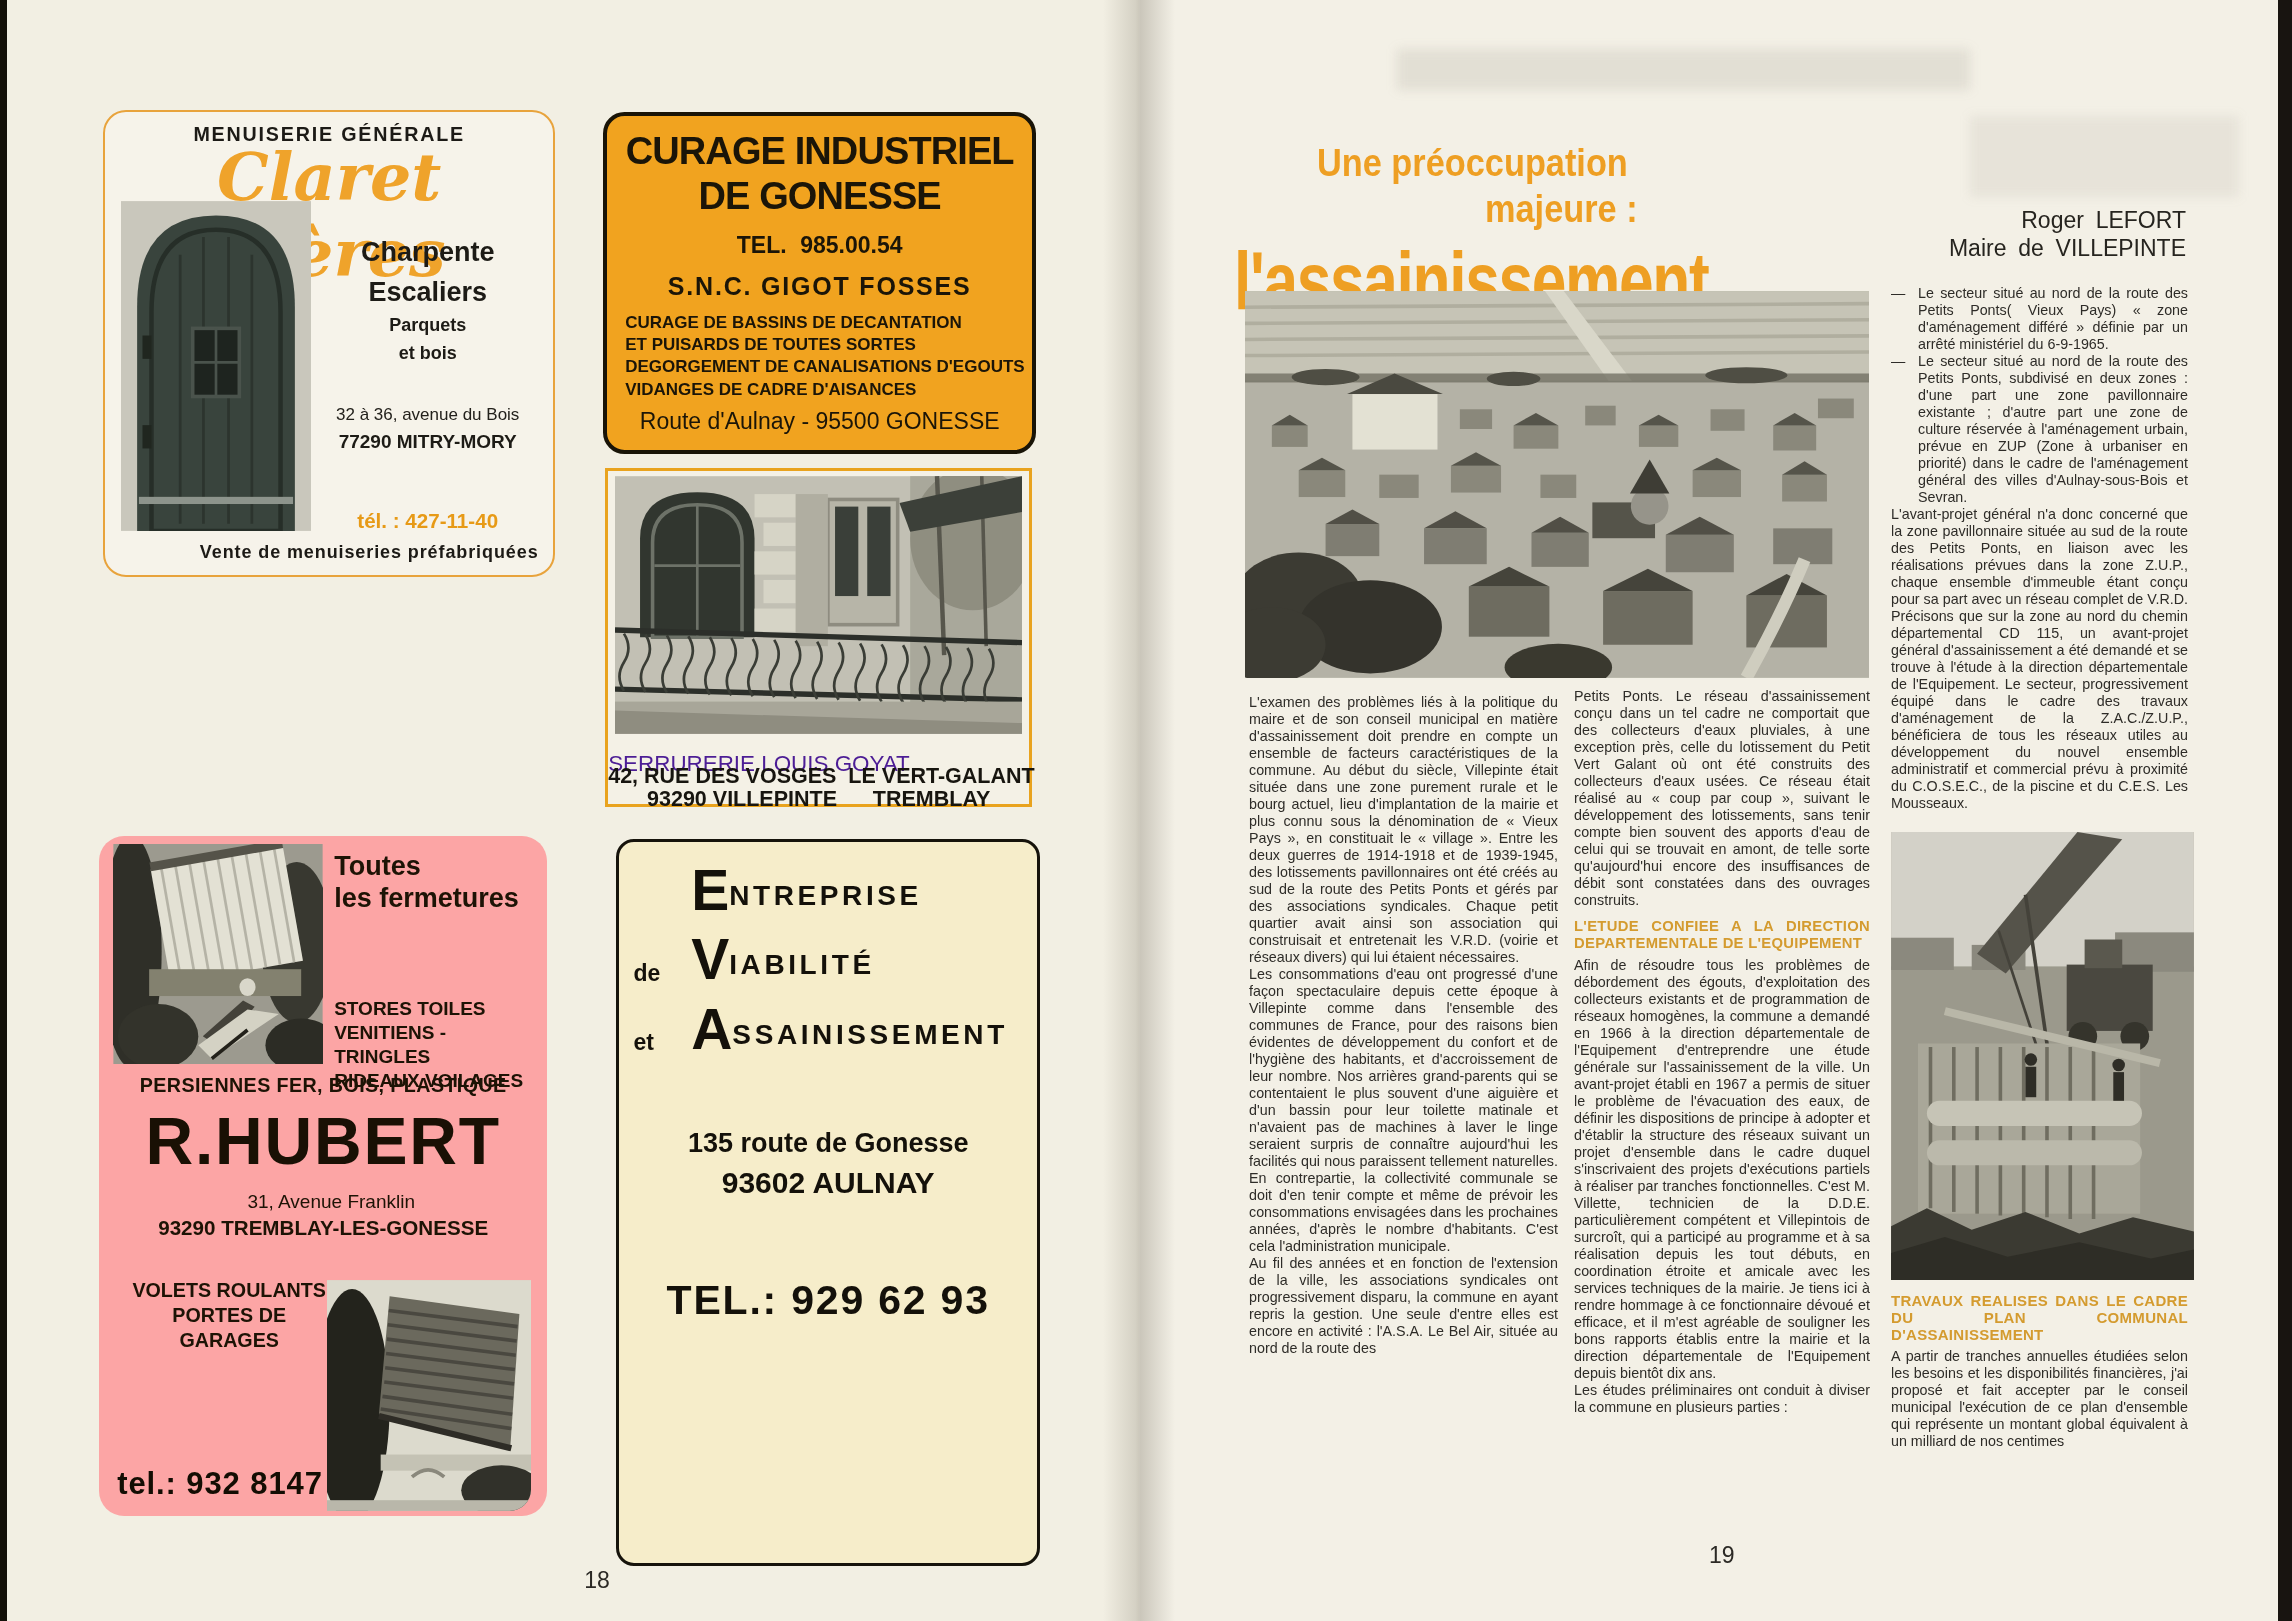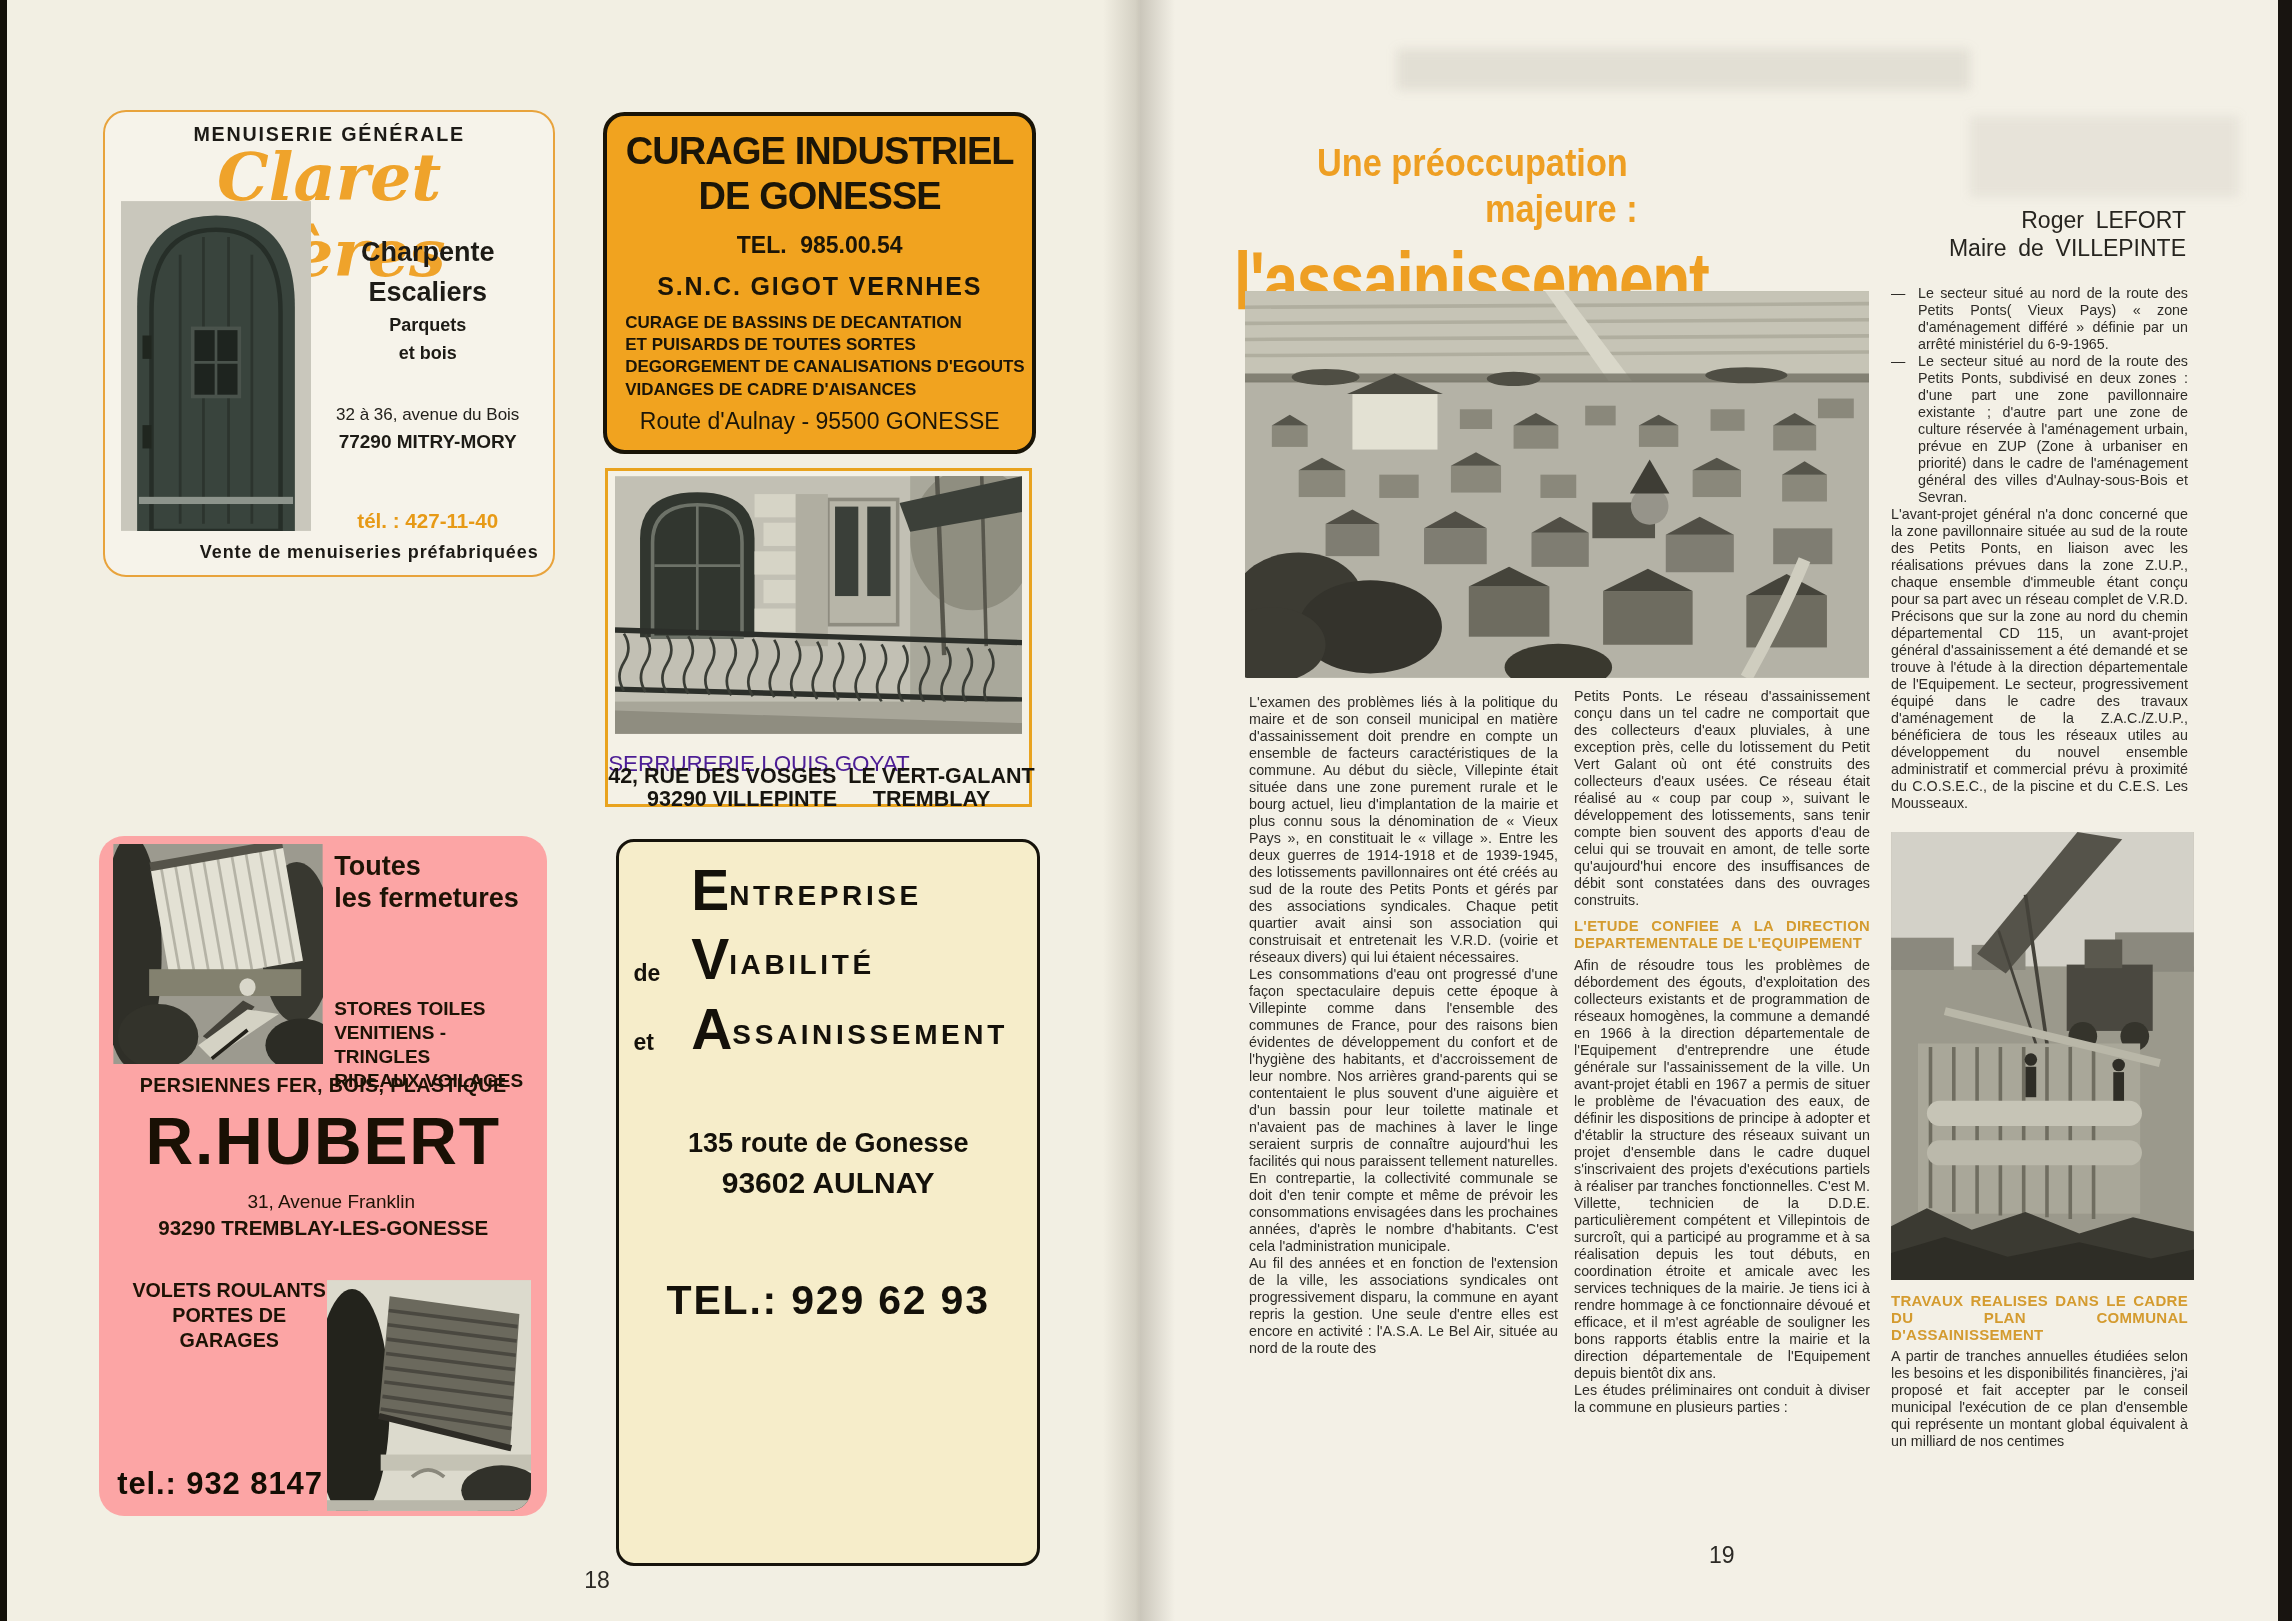"S.N.C. GIGOT VERNHES" div.curage-co { text: VERNHES -> FOSSES }
